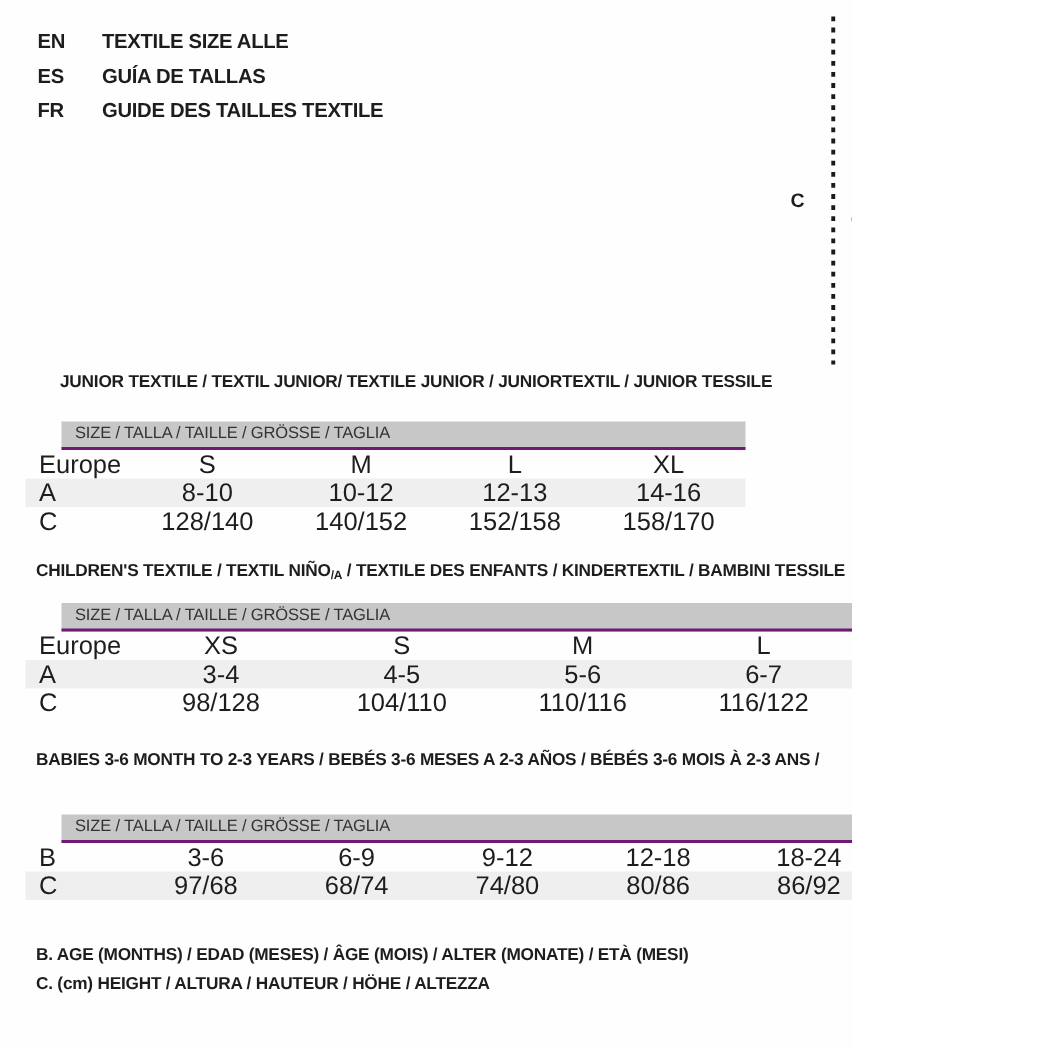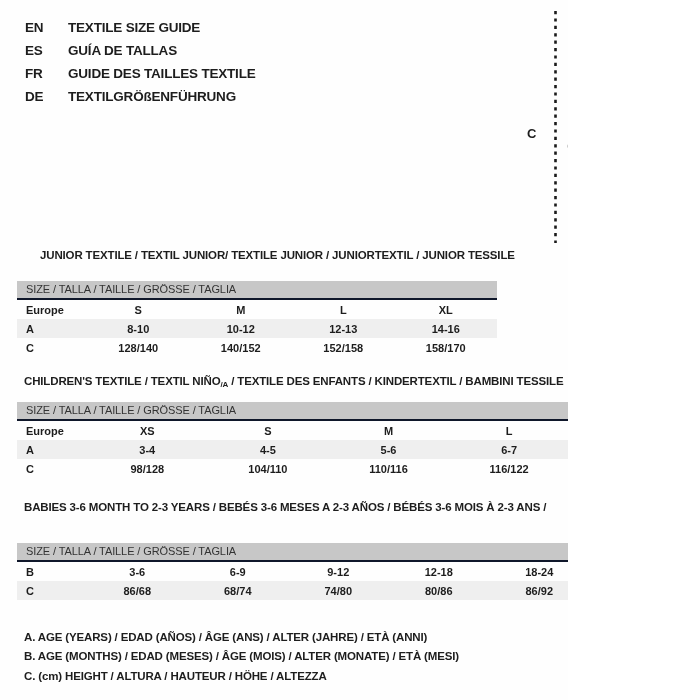"TEXTILE SIZE GUIDE" span.lang-label { text: GUIDE -> ALLE }
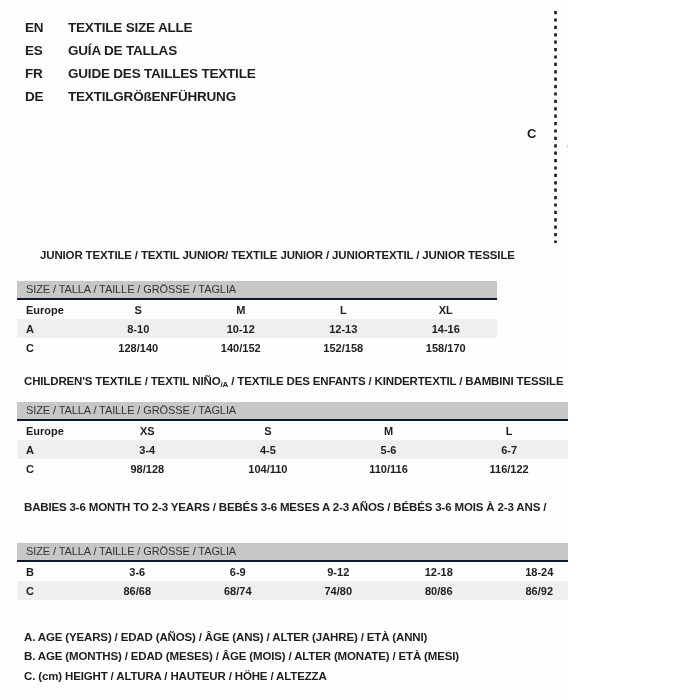"DE" div.lang-row { html: <div> <span>DE</span> <span>TEXTILGRÖßENFÜHRUNG</span> </div> -> none }
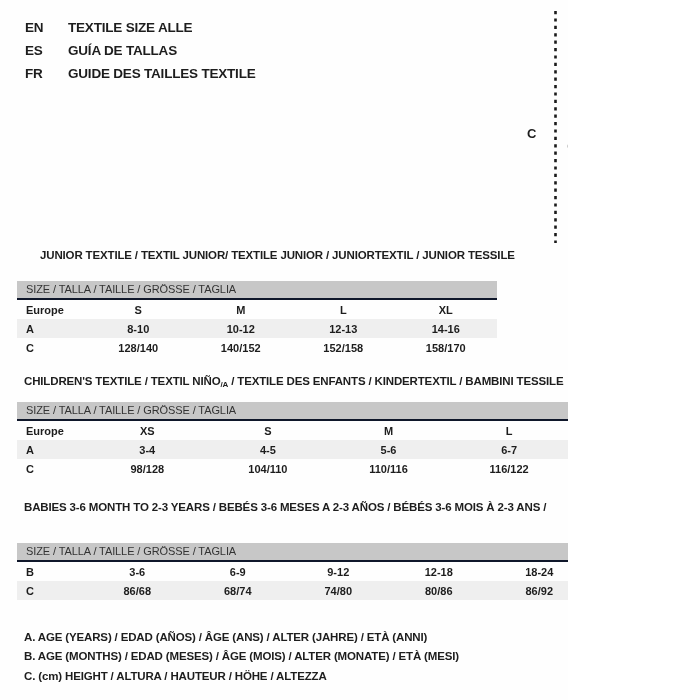"SIZE / TALLA / TAILLE" .t-bar { border-bottom: 2px solid #0f172a -> 2px solid #701a75; margin-left: none -> 24px }
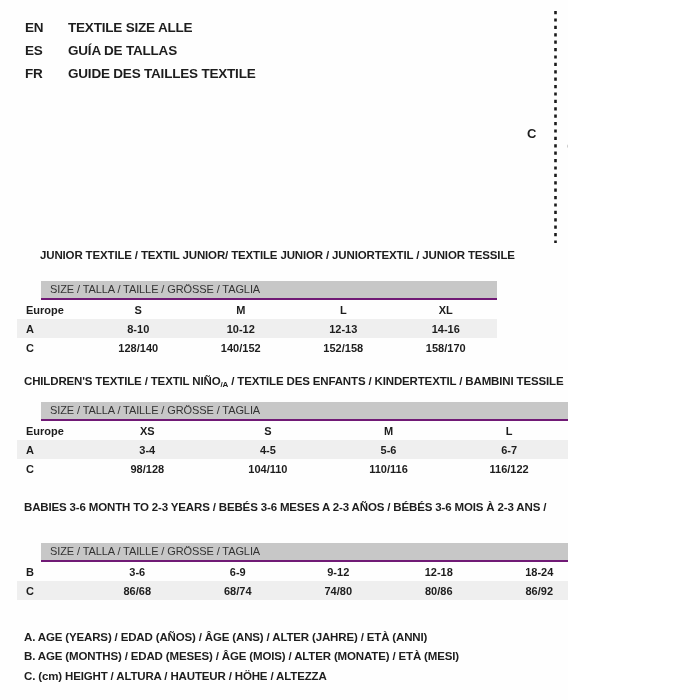"Europe" .trow { align-items: center -> flex-start; font-size: 11px -> 17px; font-weight: bold -> none }
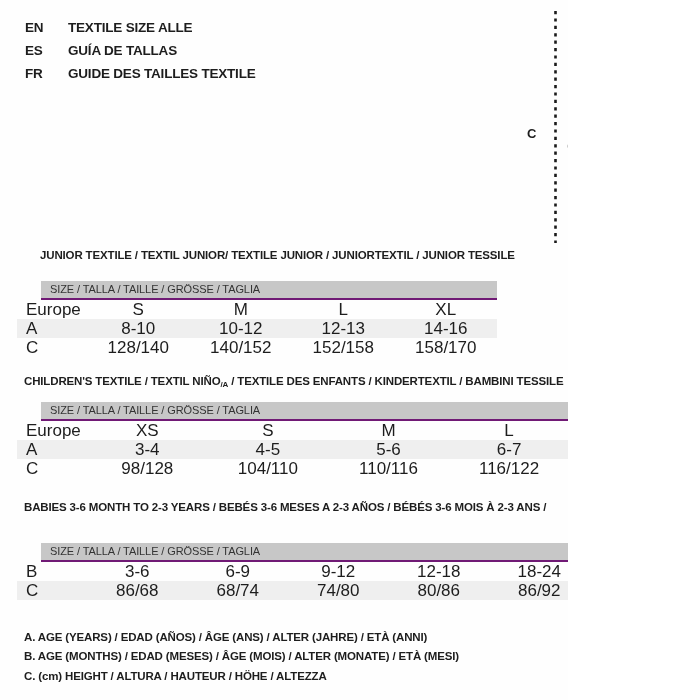"86/68" div.tval { text: 86/68 -> 97/68 }
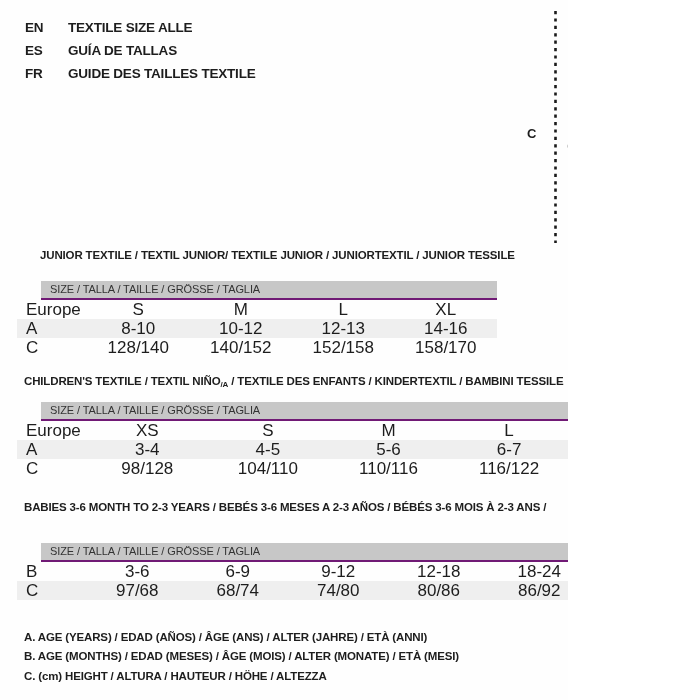"A. AGE (YEARS) / EDAD" div.footnote { html: <div>A. AGE (YEARS) / EDAD (AÑOS) / ÂGE (ANS) / ALTER (JAHRE) / ETÀ (ANNI)</div> -> none }
